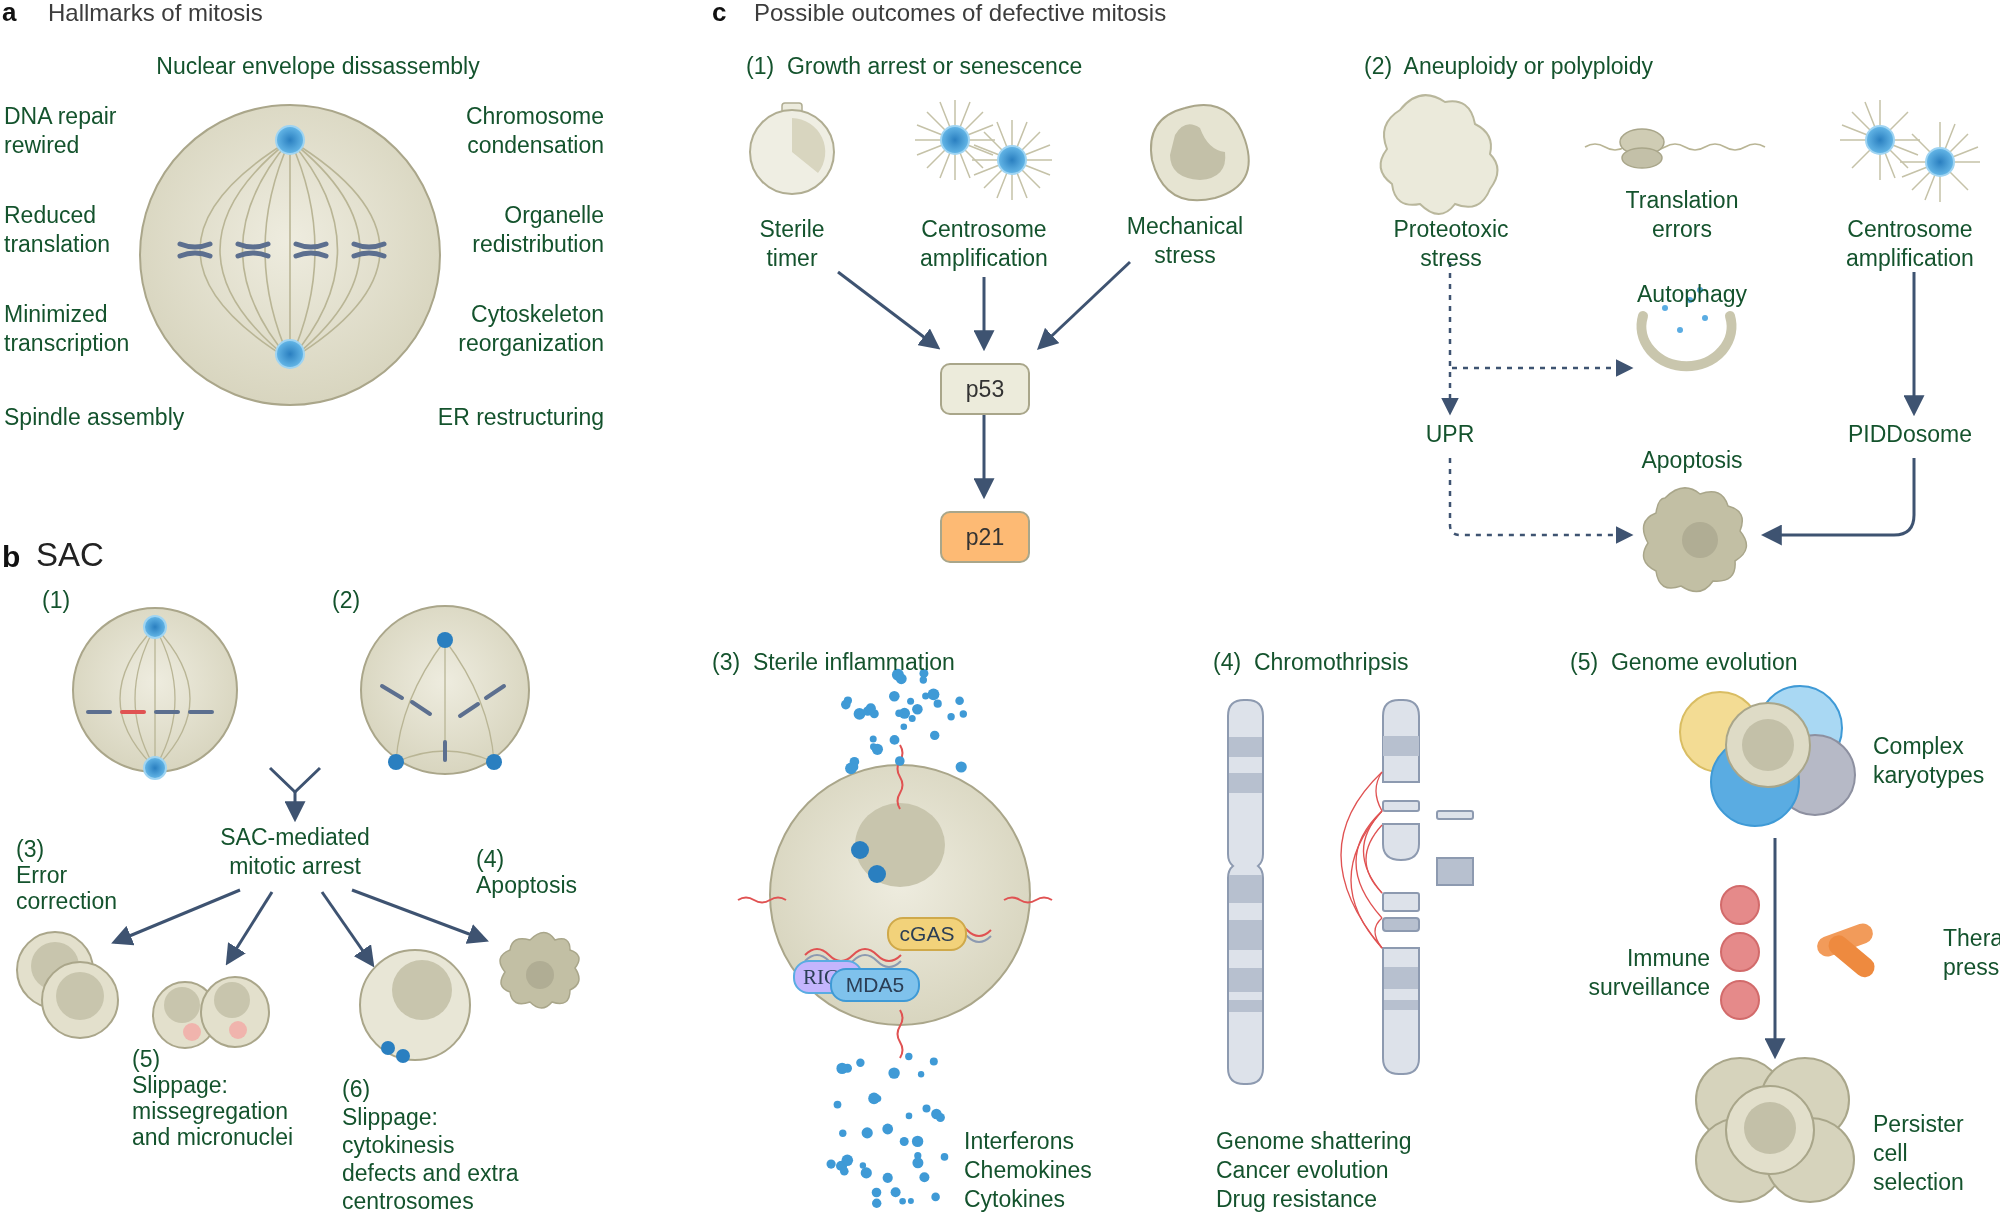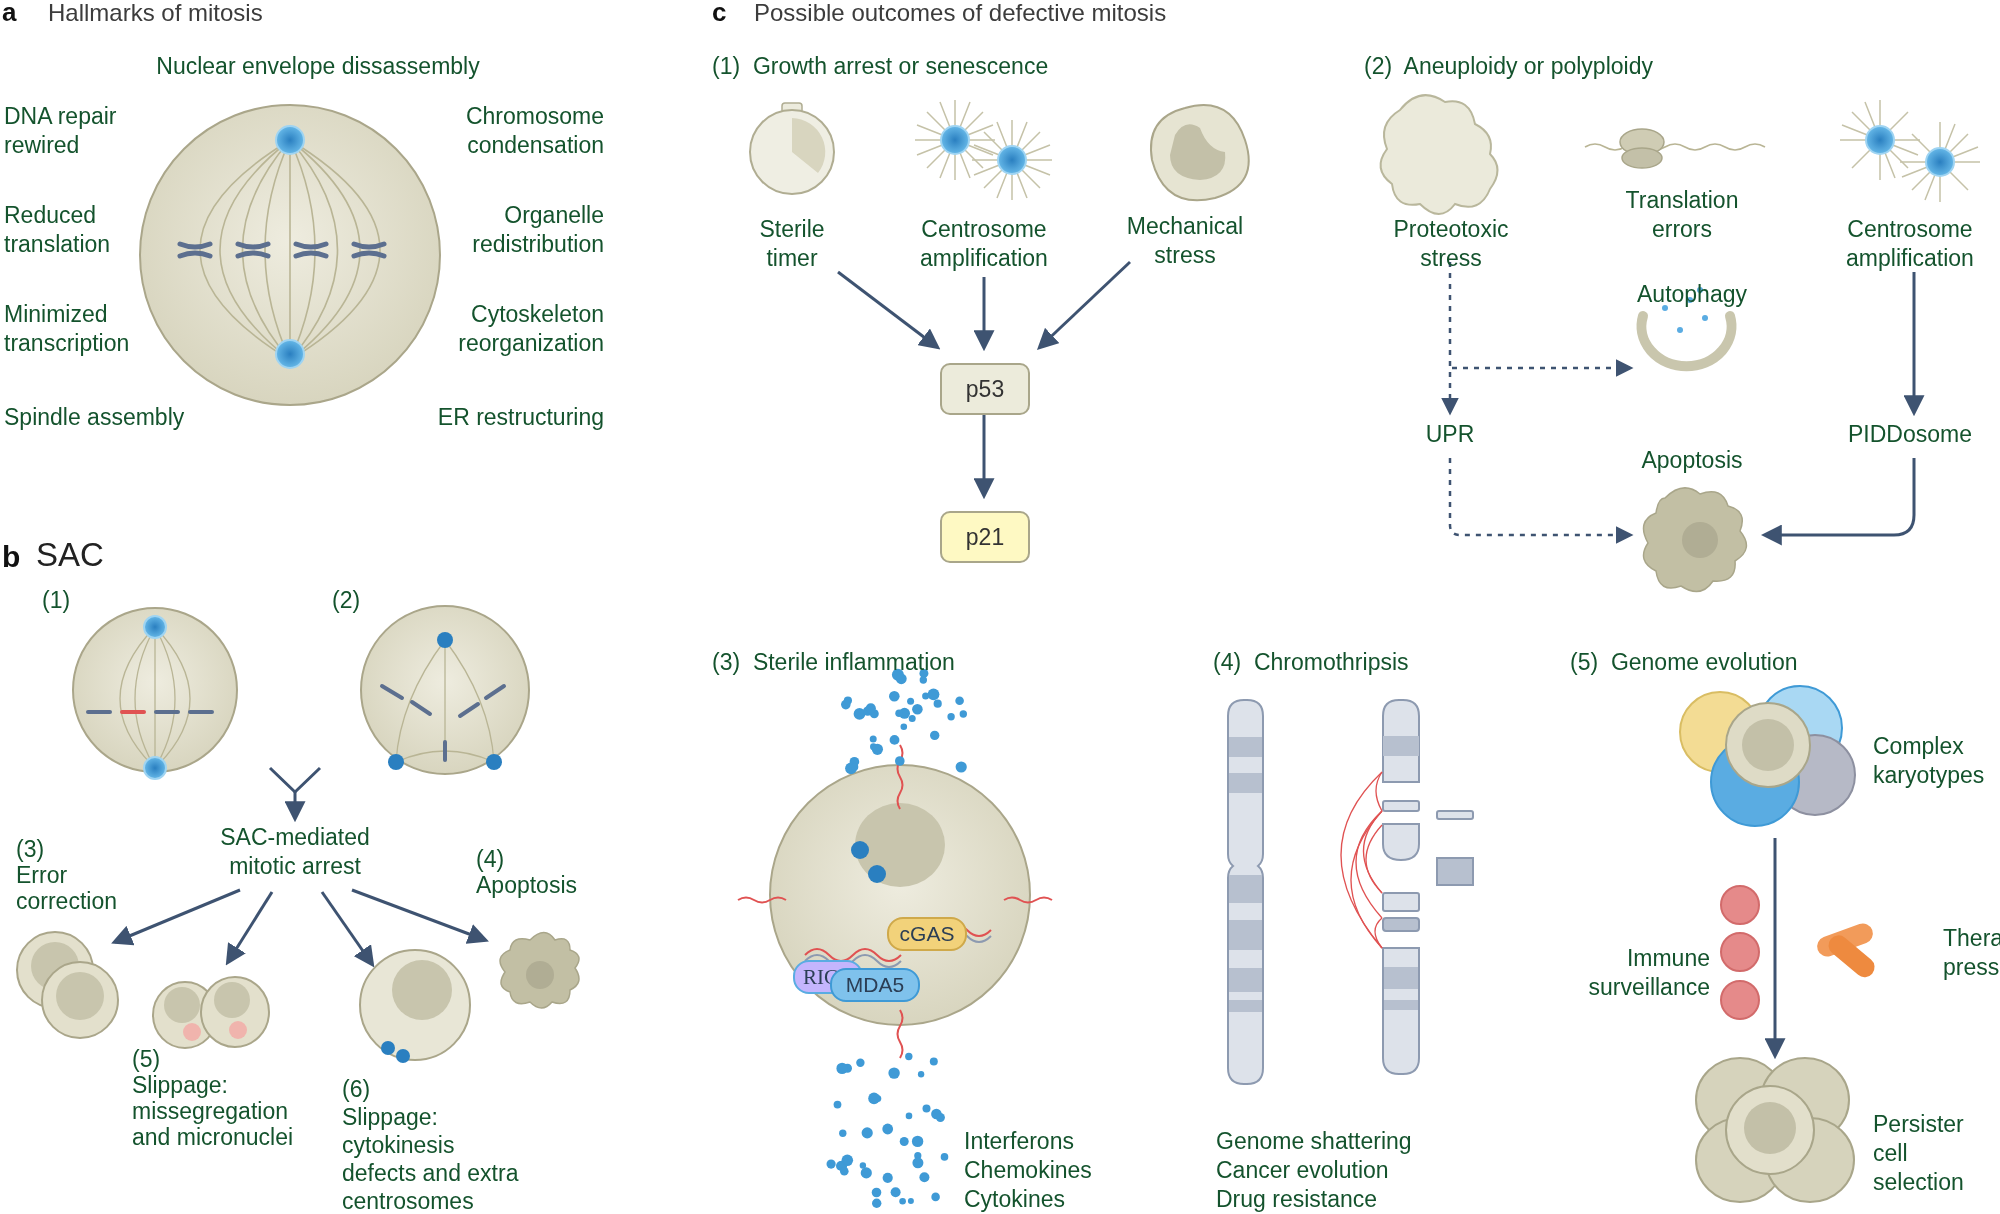"(1) Growth arrest or senescence" div.t { left: 712px -> 746px }
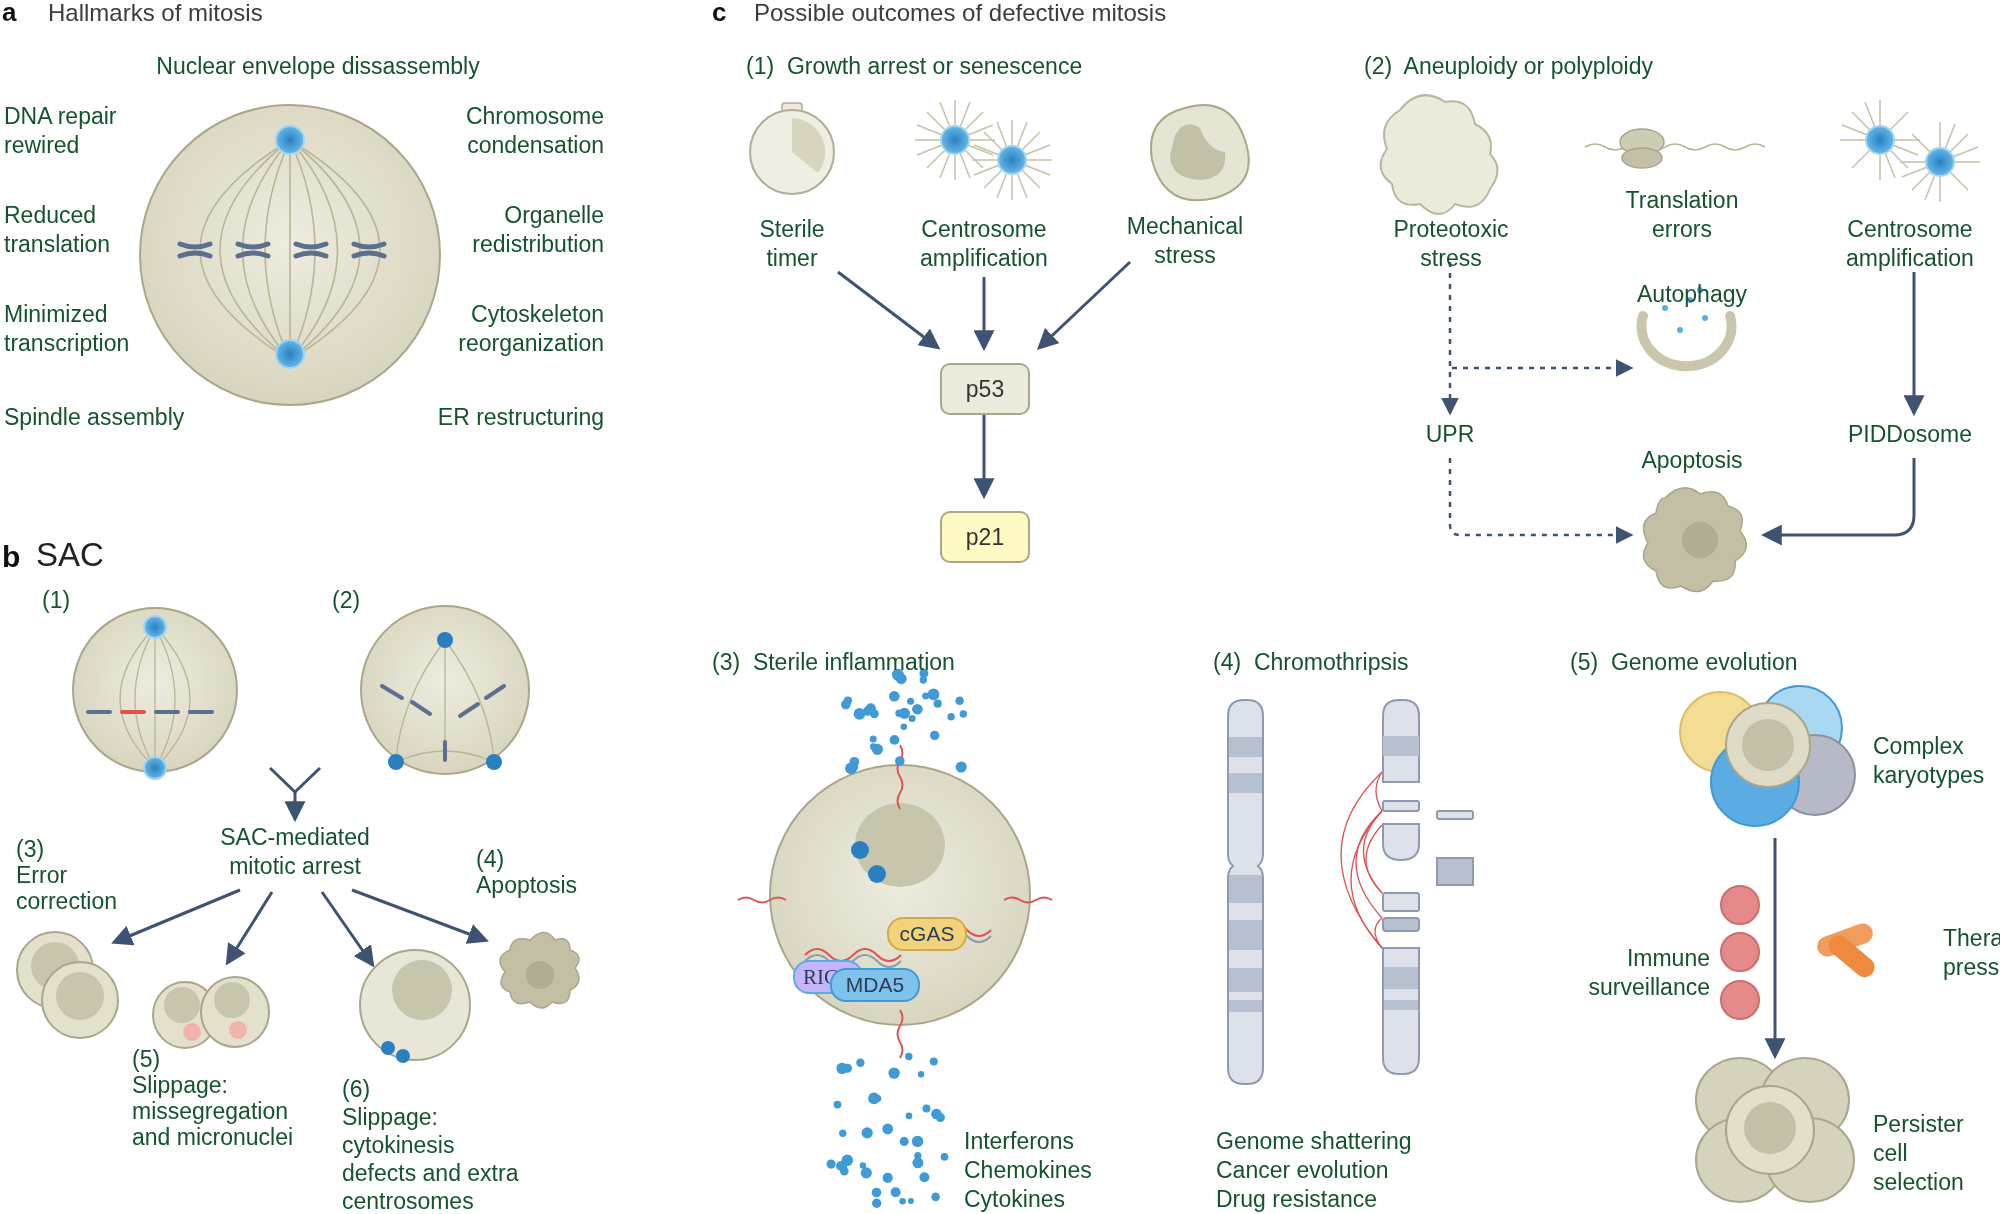"p21" div.box { background: #fef9c3 -> #fdba74 }
